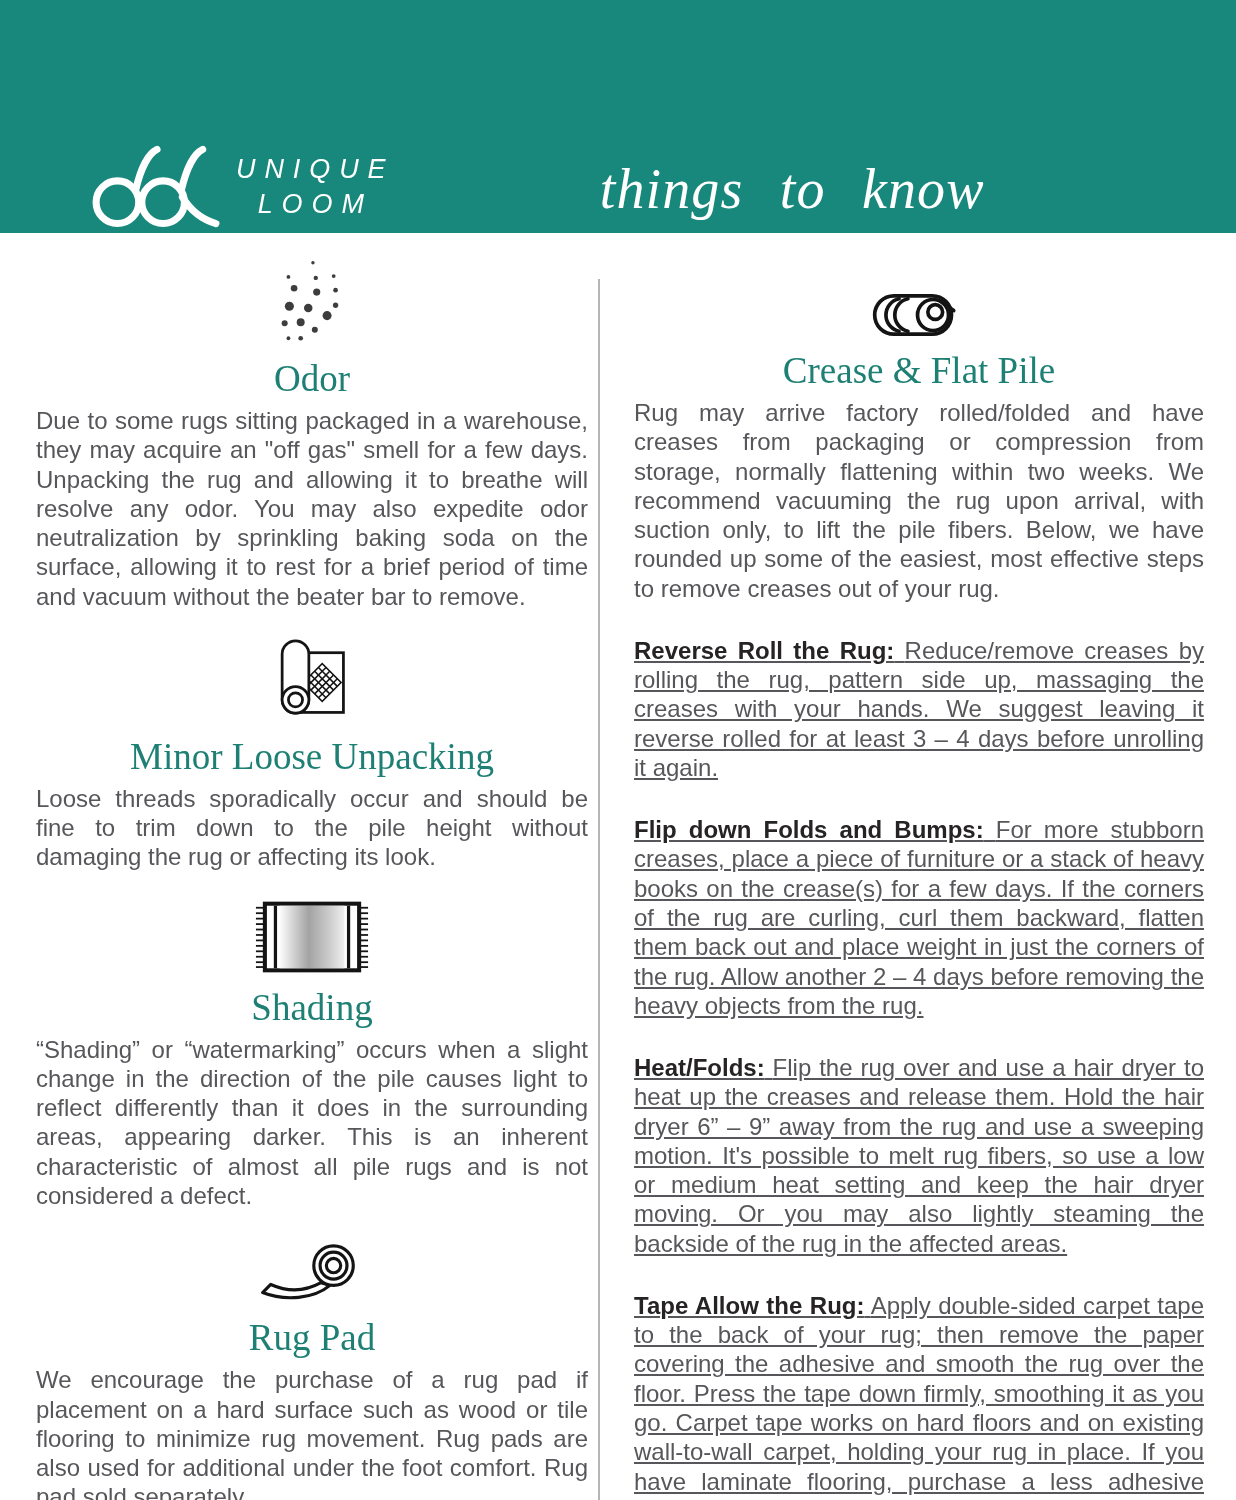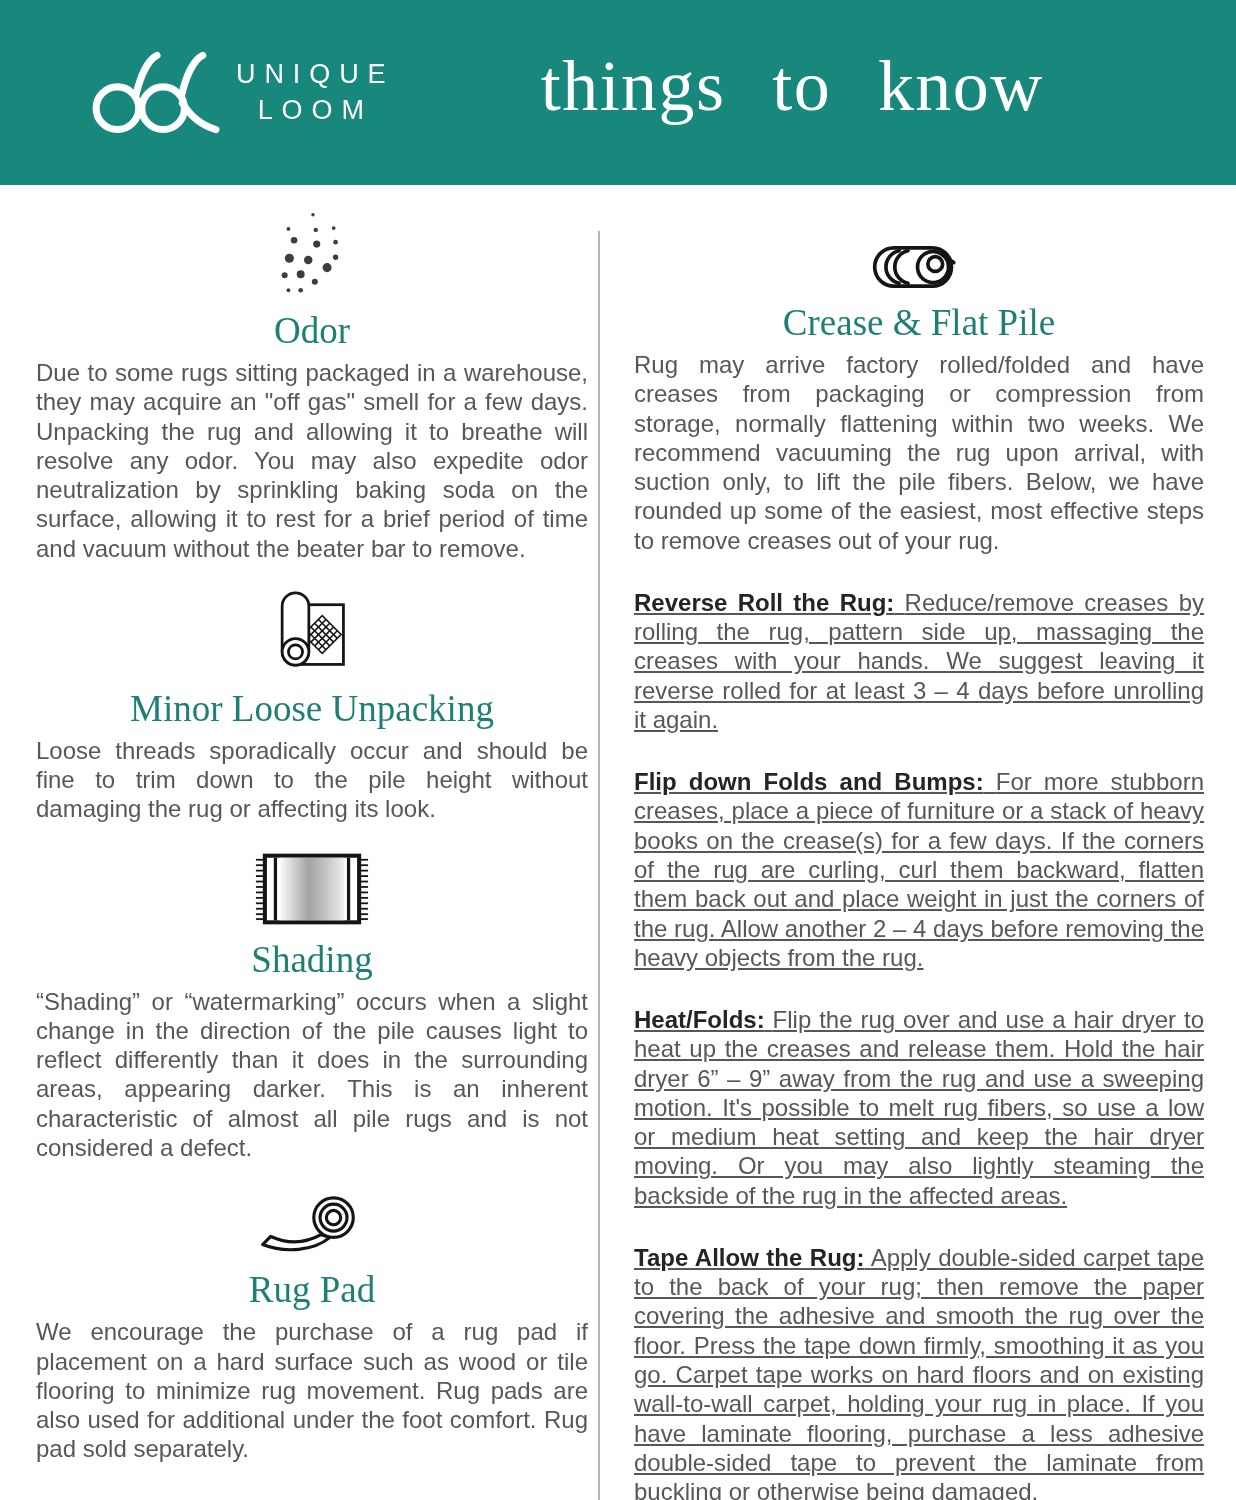"UNIQUE" .banner { align-items: center -> flex-end; font-style: none -> italic; height: 185px -> 233px }
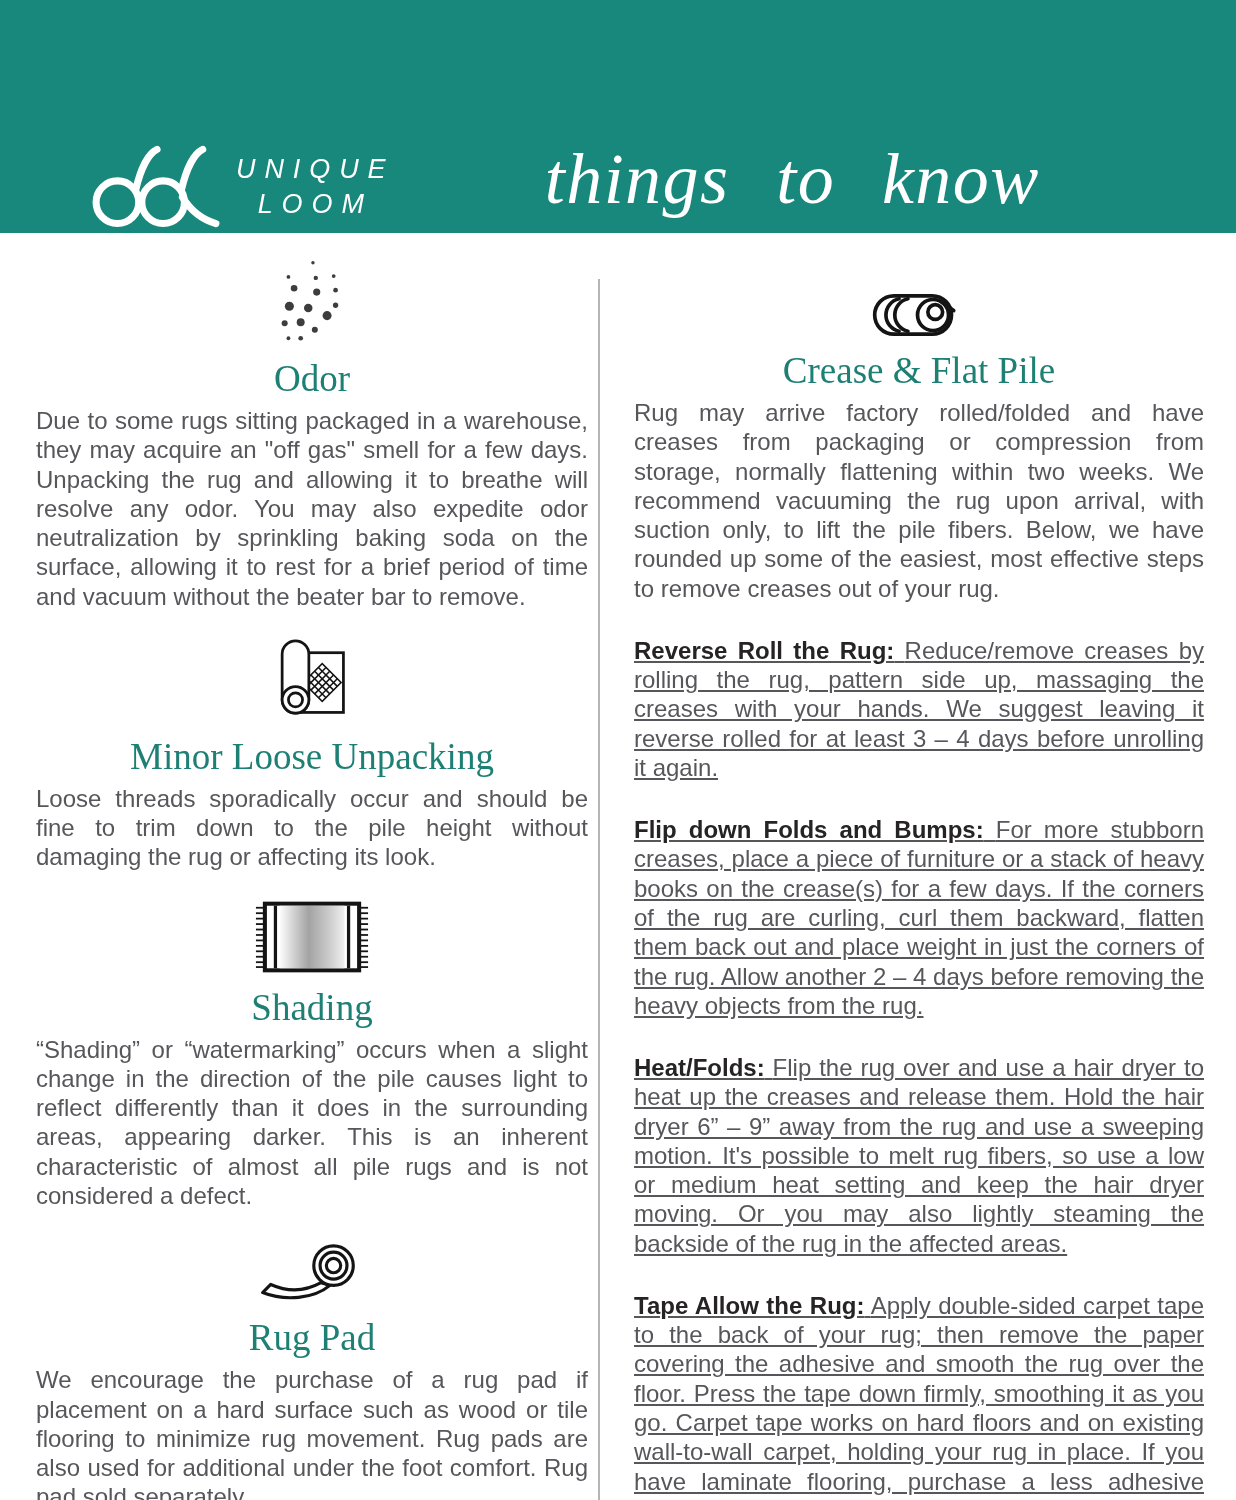"things to know" .banner-title { font-size: 72px -> 56px }
